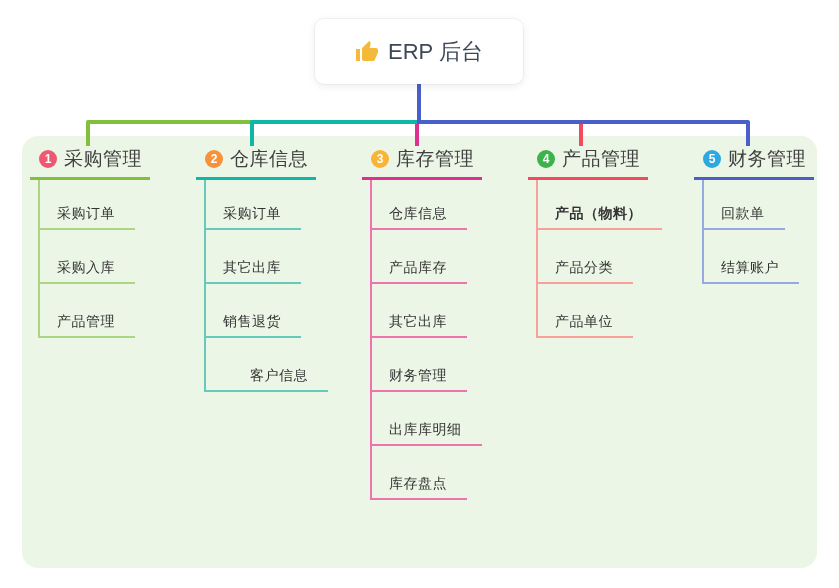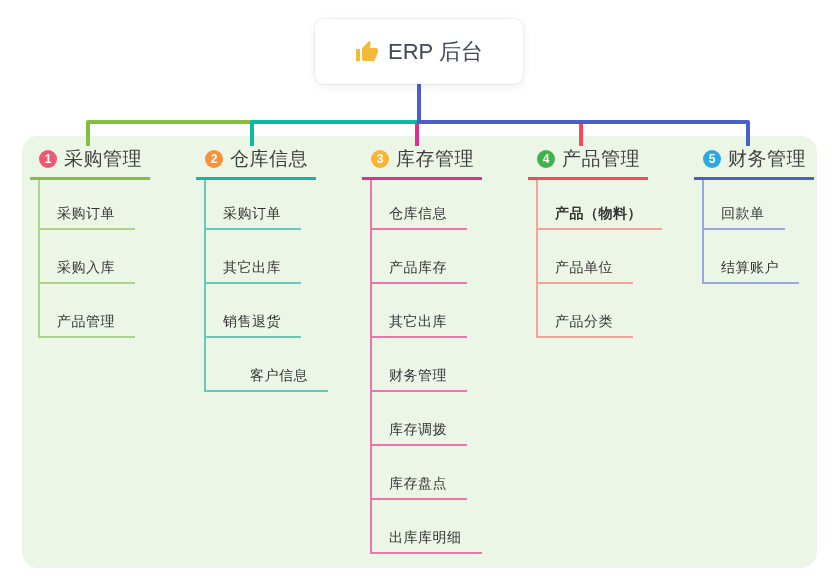"产品单位" div.branch-item { order: before "产品分类" -> after "产品分类" }
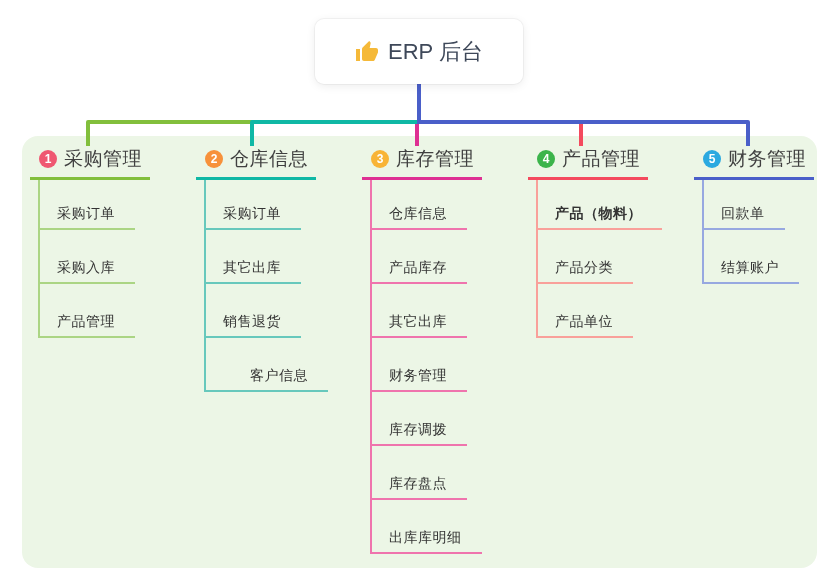"库存调拨" div.branch-item { html: <div> <span>库存调拨</span> </div> -> none }
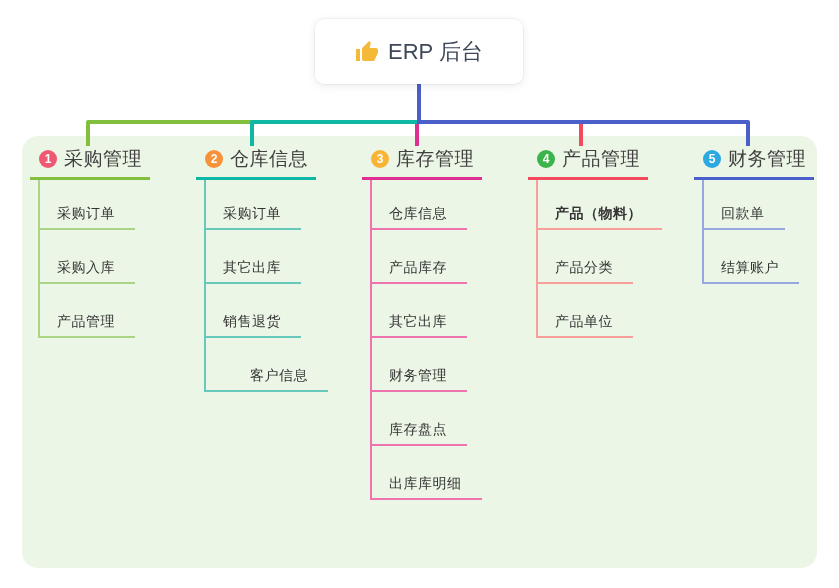"库存盘点" div.branch-item { order: before "出库库明细" -> after "出库库明细" }
